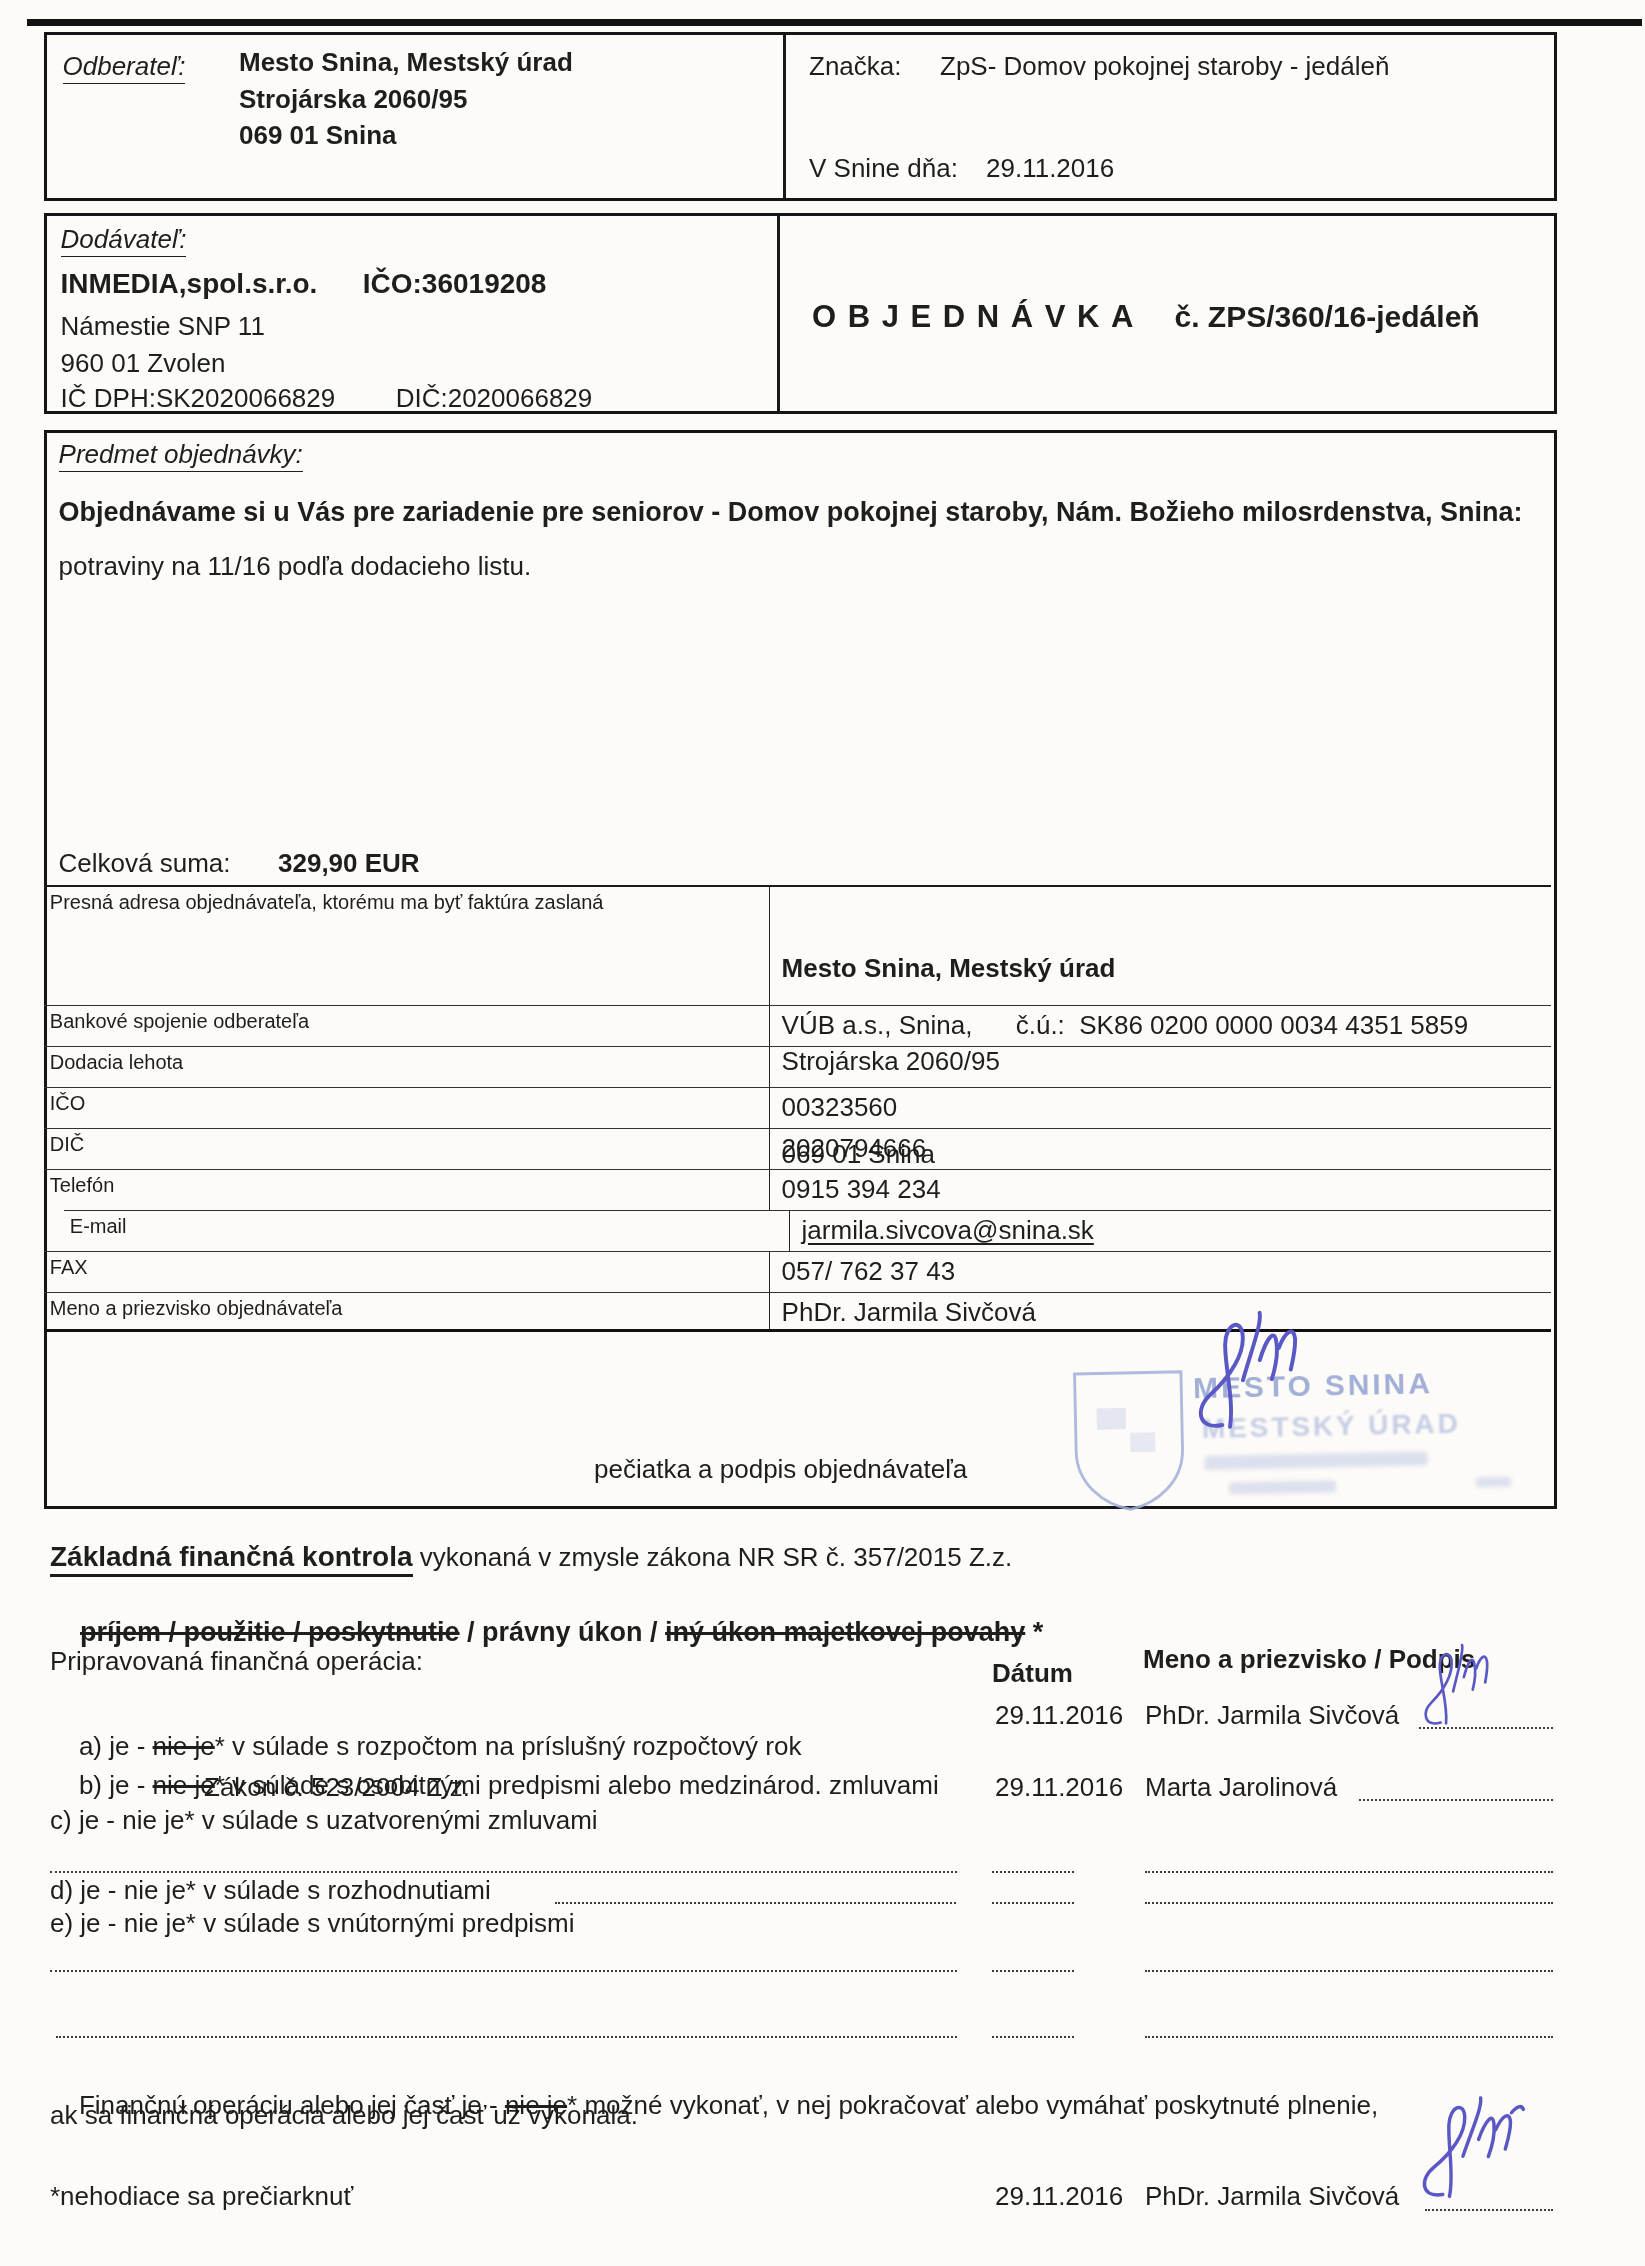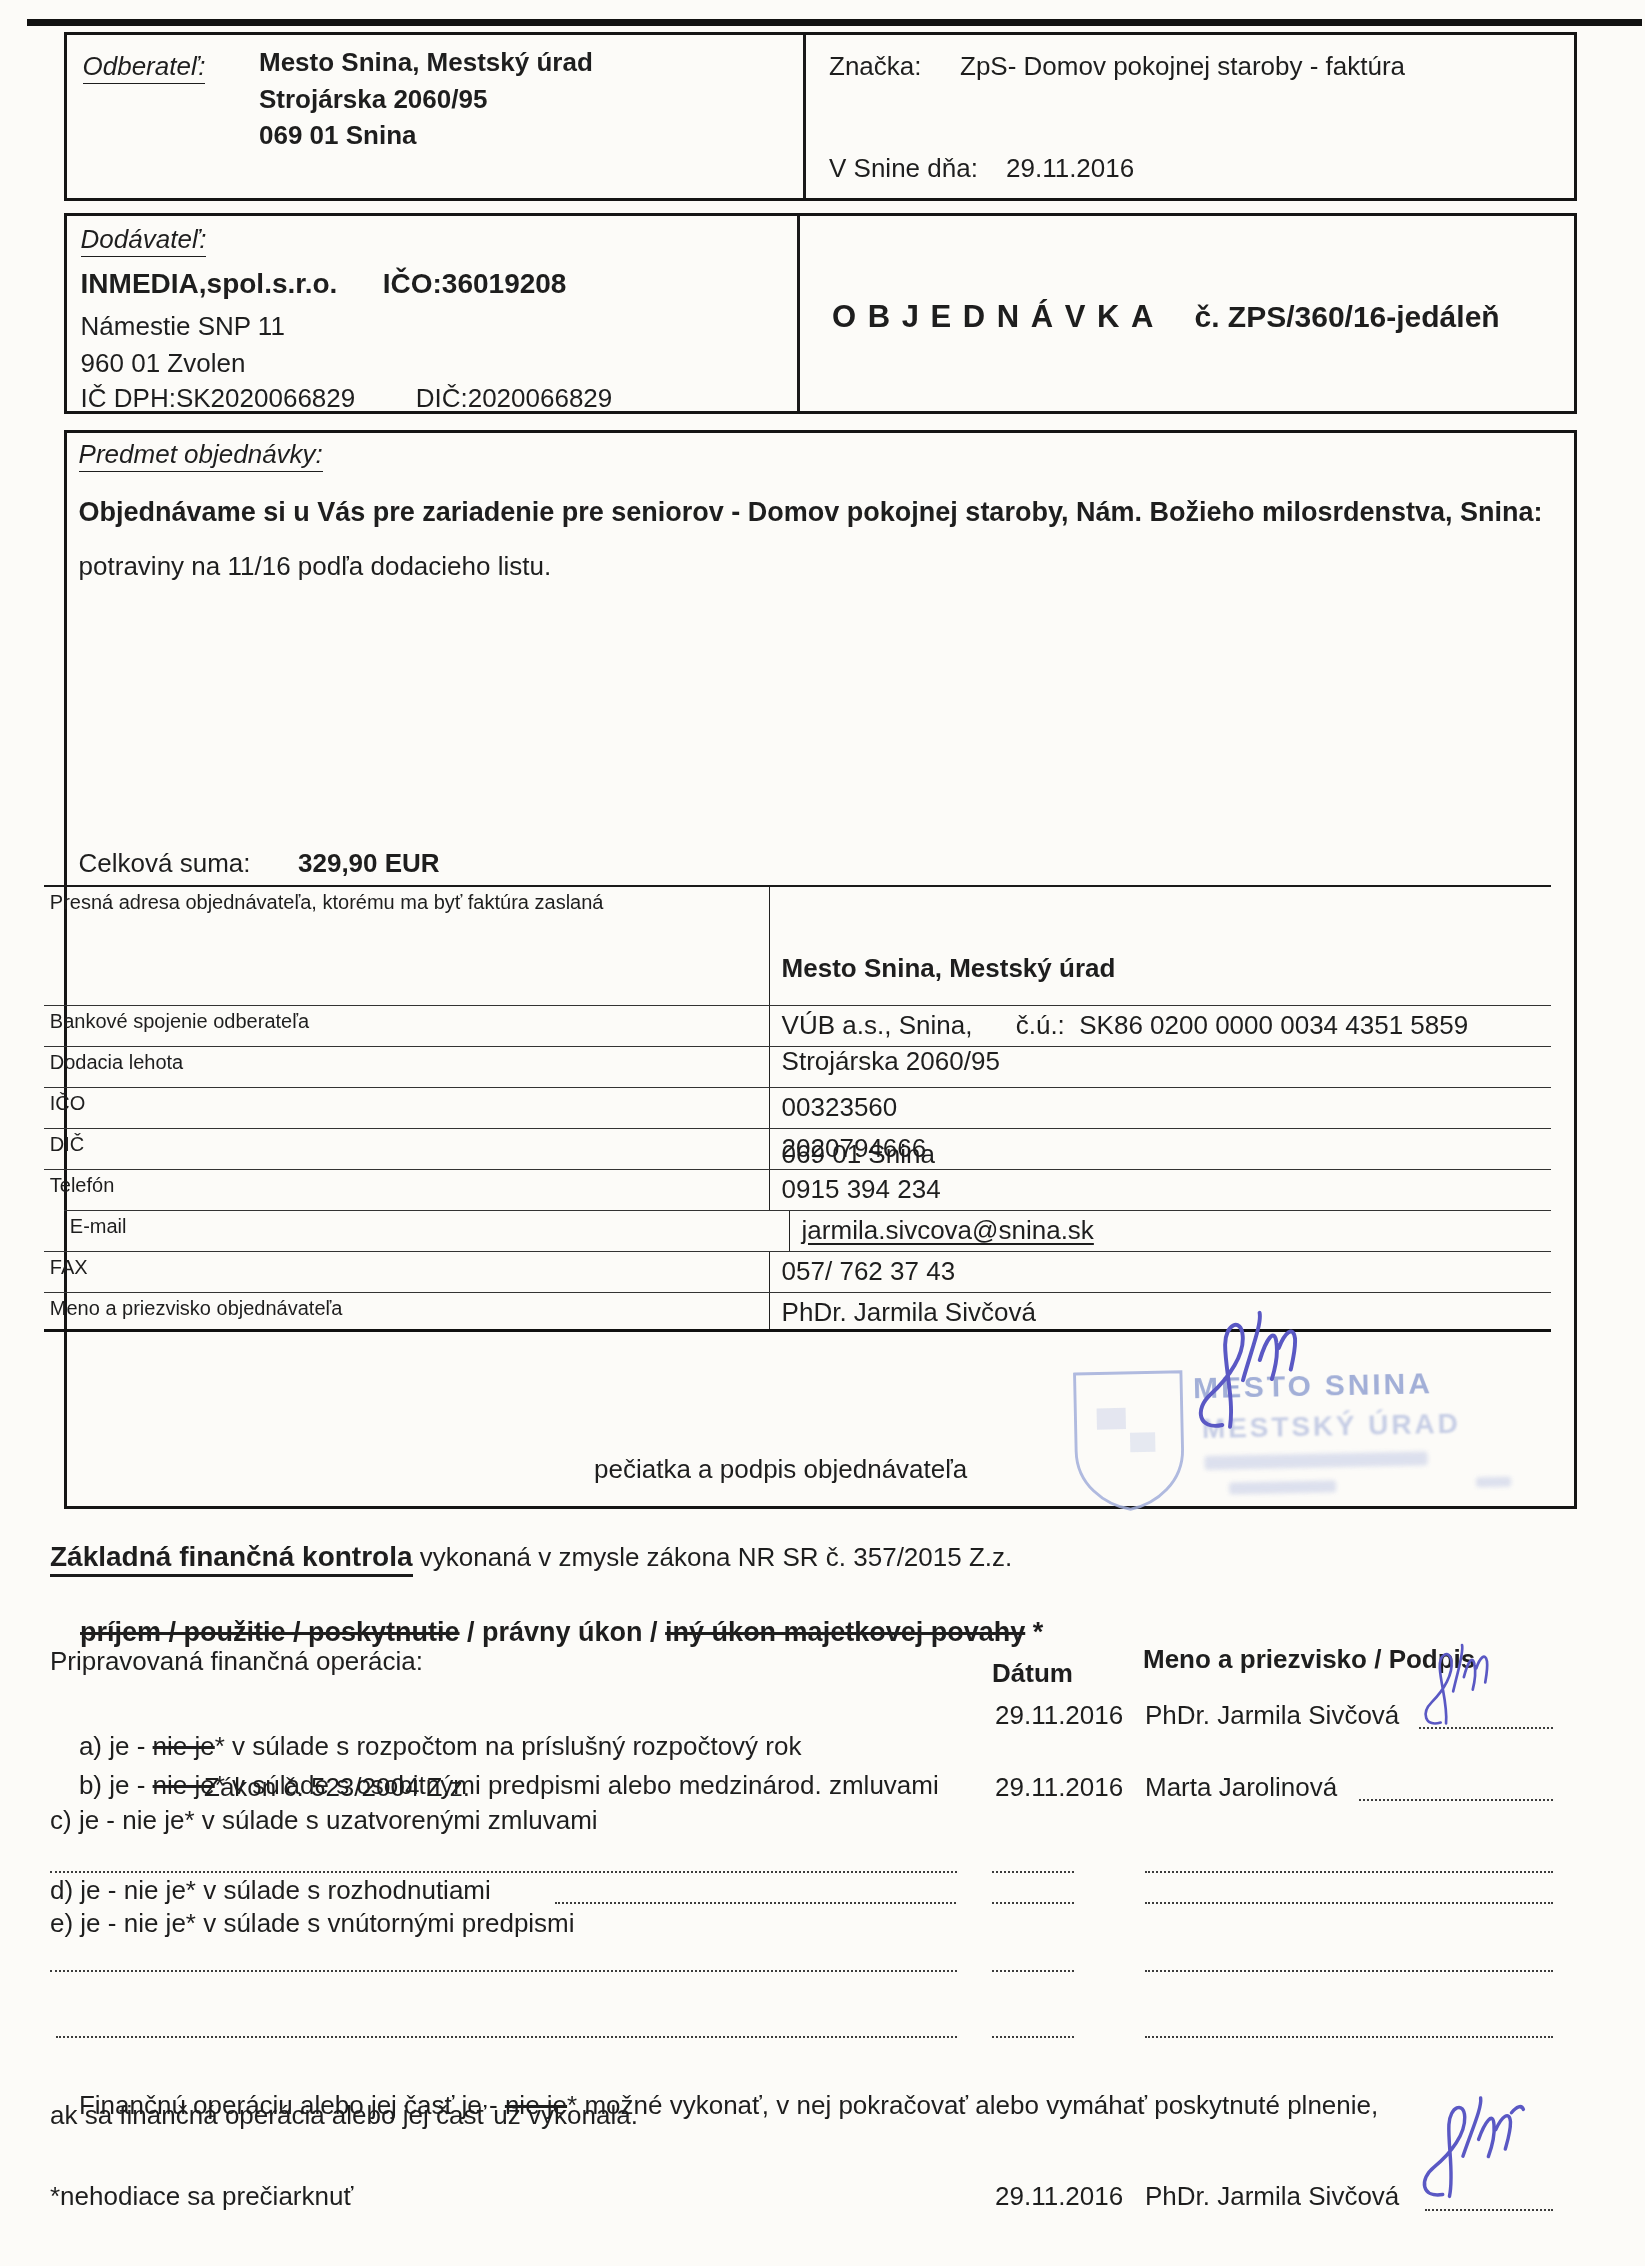"Odberateľ:" .box { margin-left: 20px -> none }
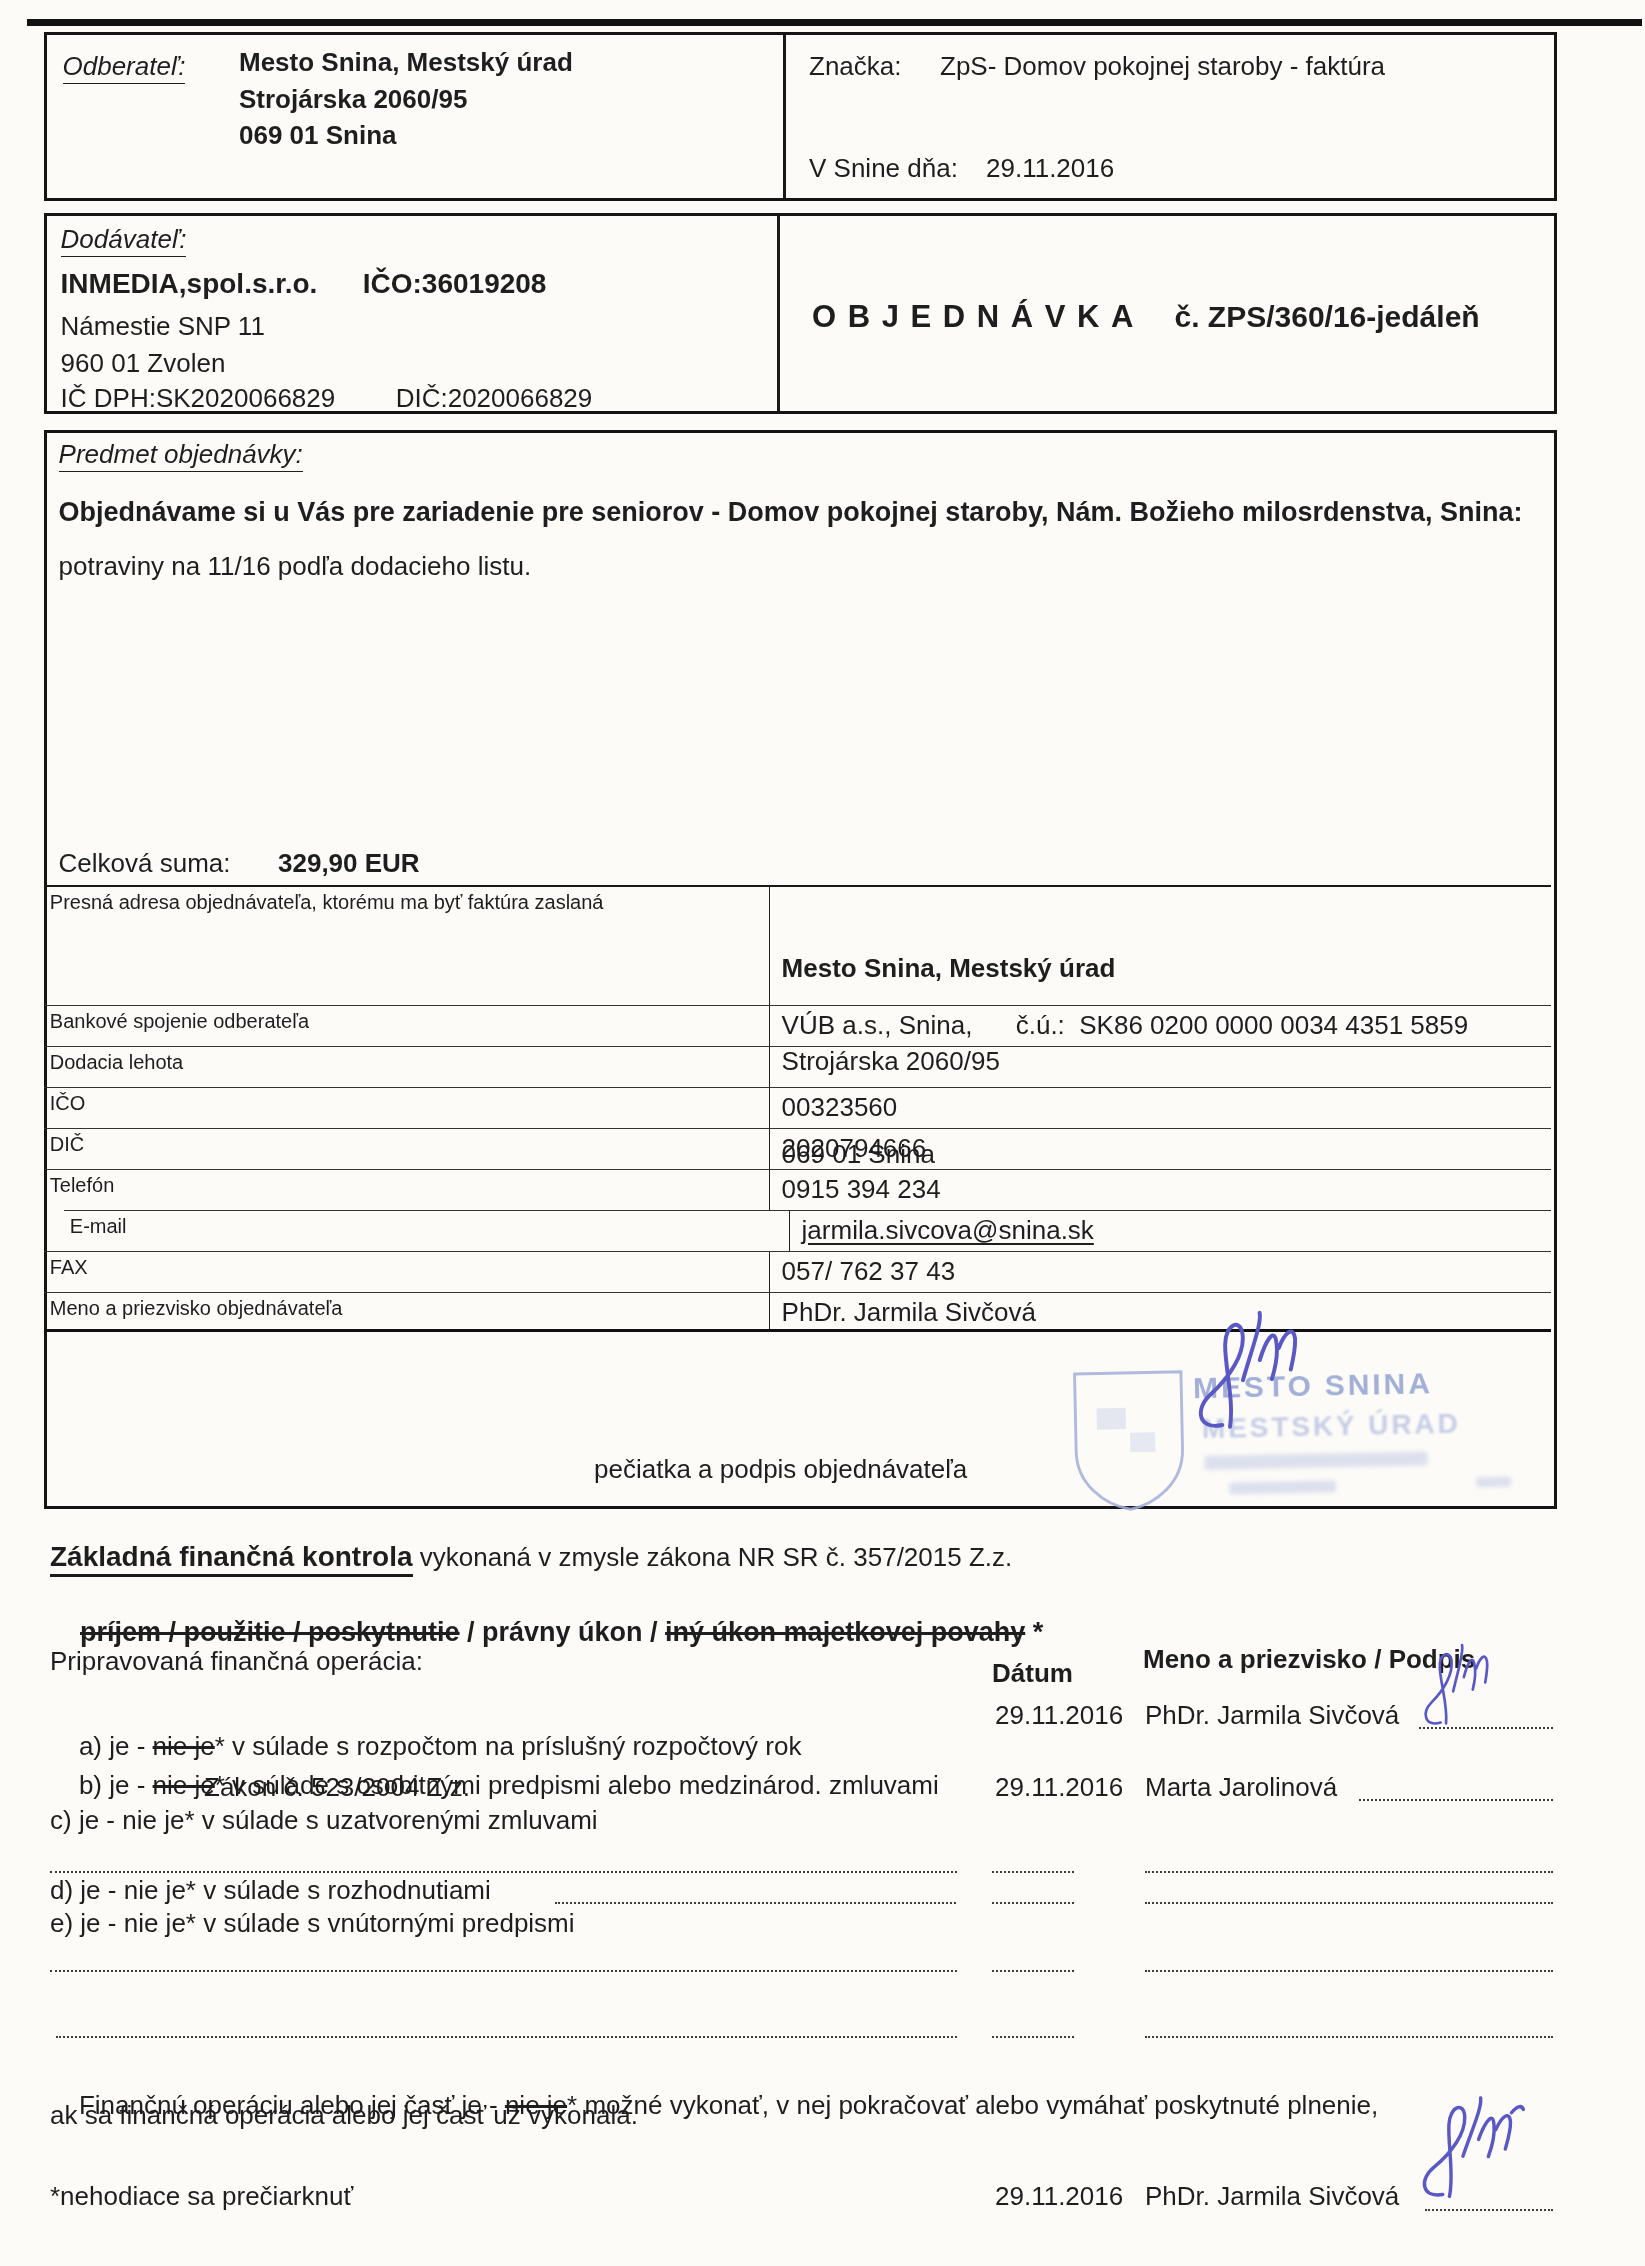"ZpS- Domov pokojnej staroby -" div.abs { text: faktúra -> jedáleň }
